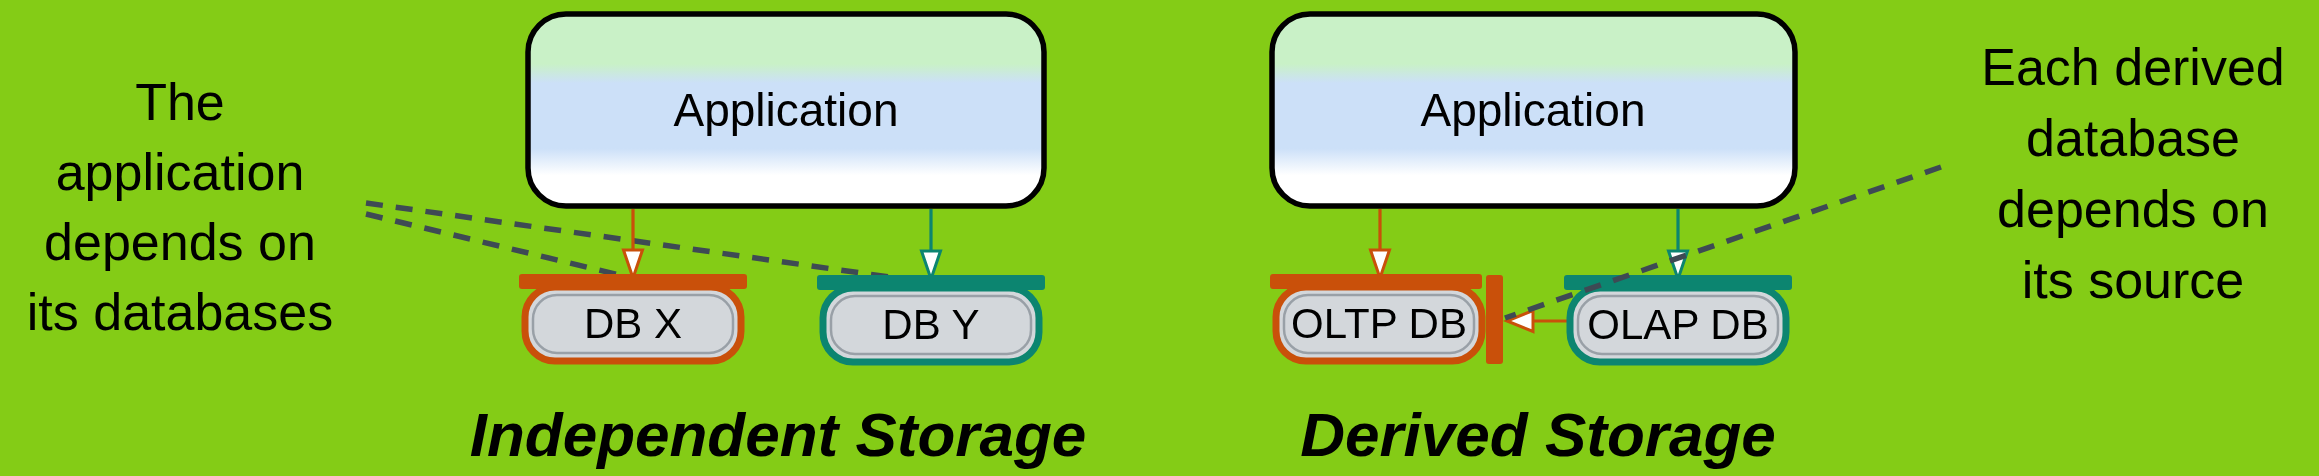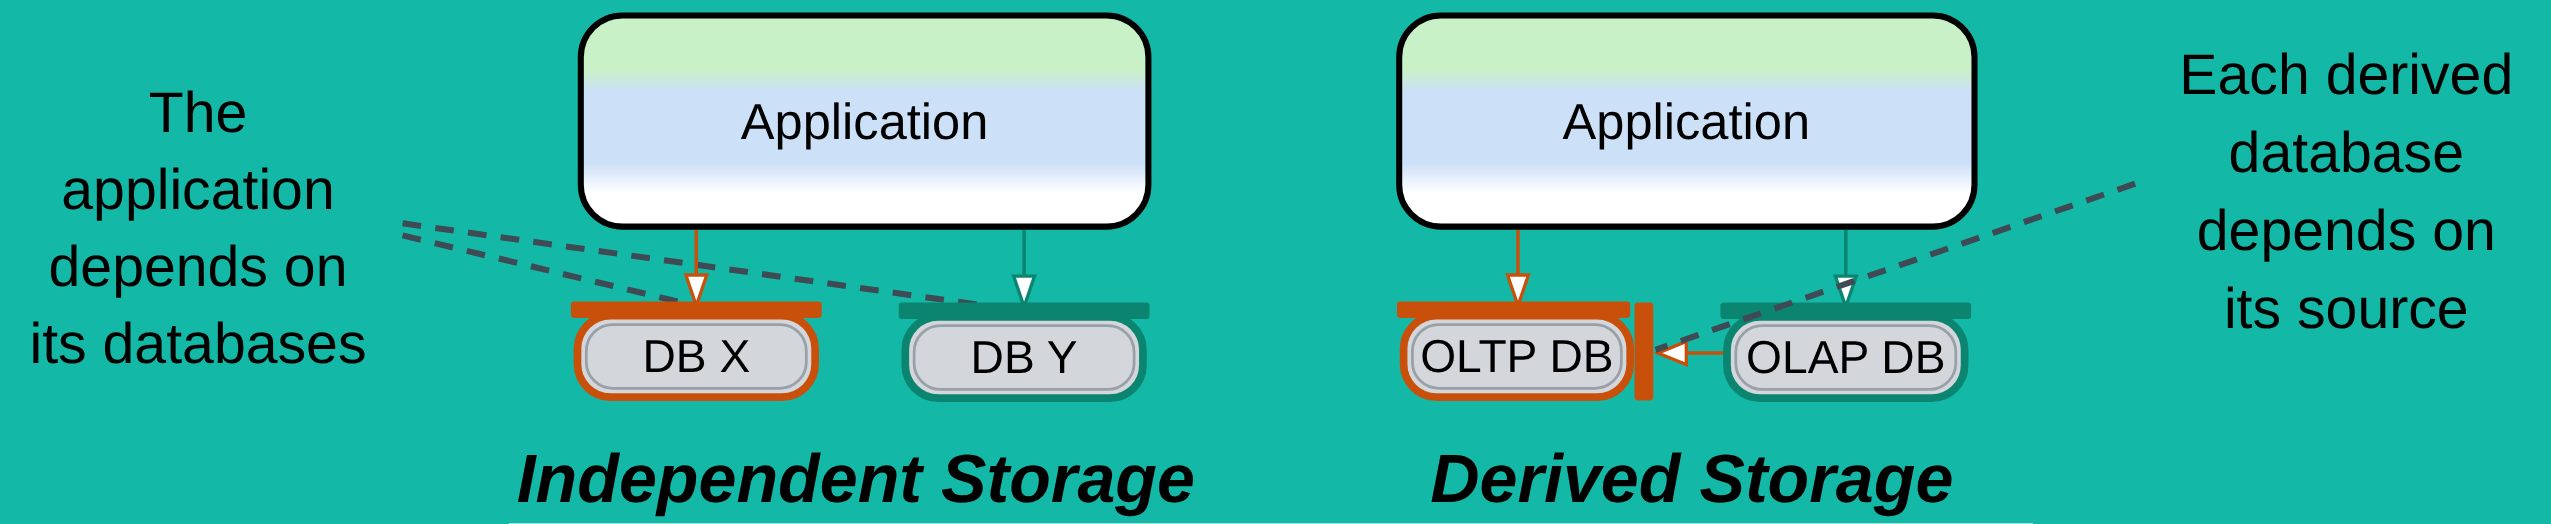"The" .canvas { background: #14b8a6 -> #84cc16 }
